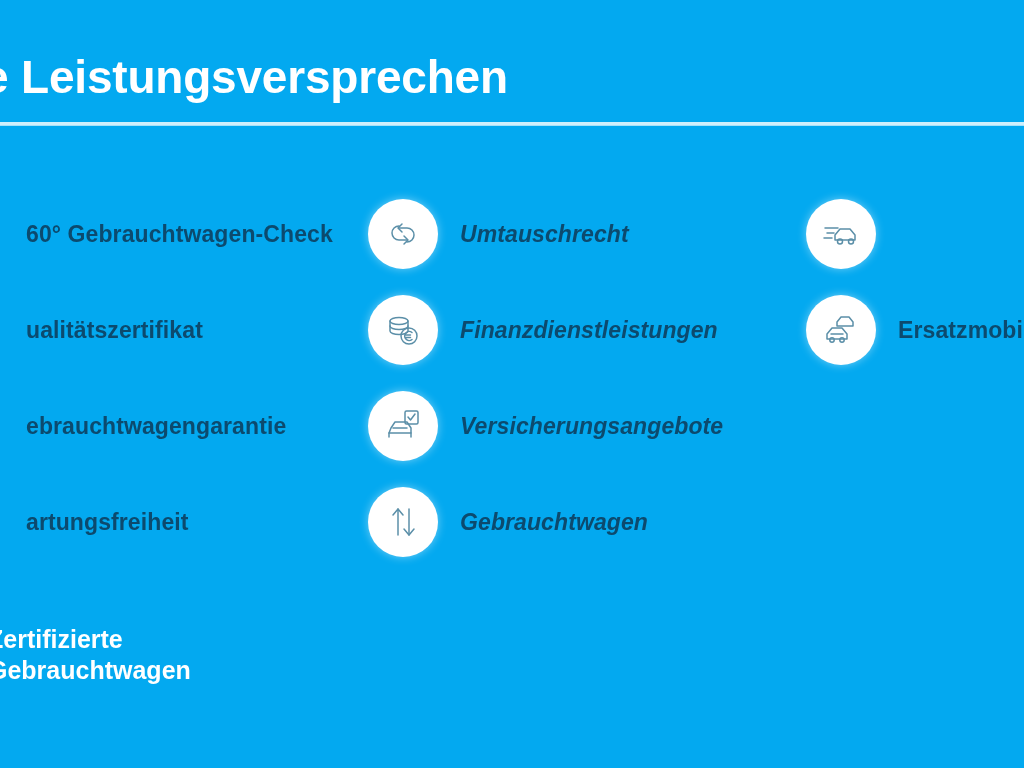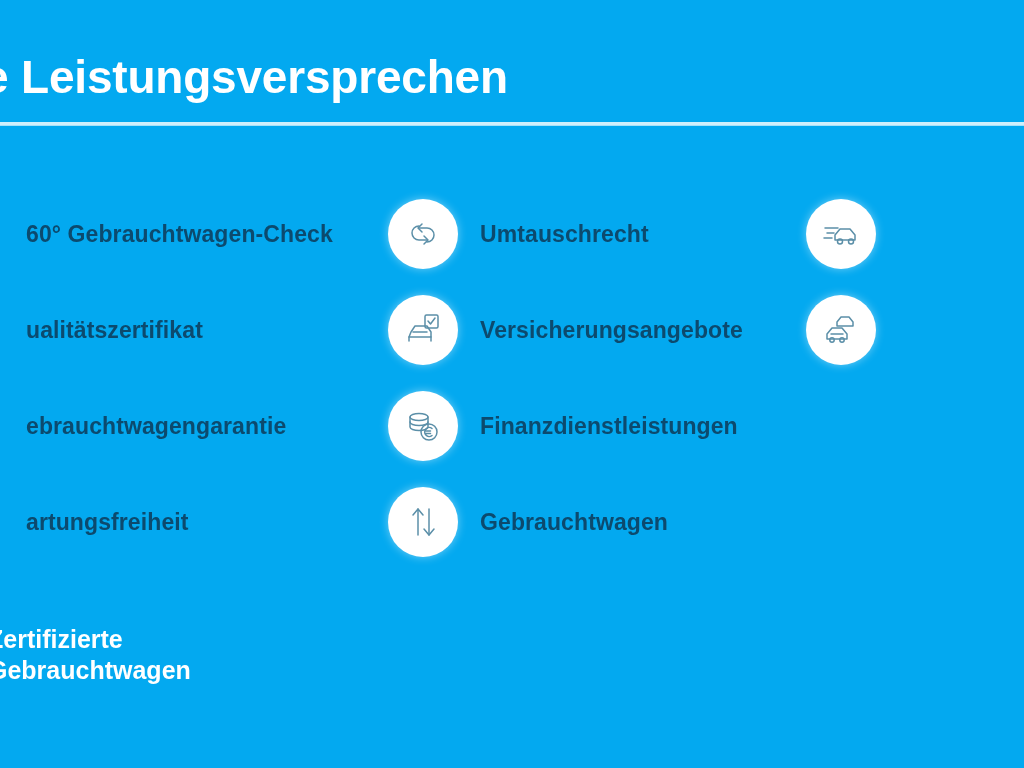"Umtauschrecht" .col-mid { font-style: none -> italic; left: 388px -> 368px }
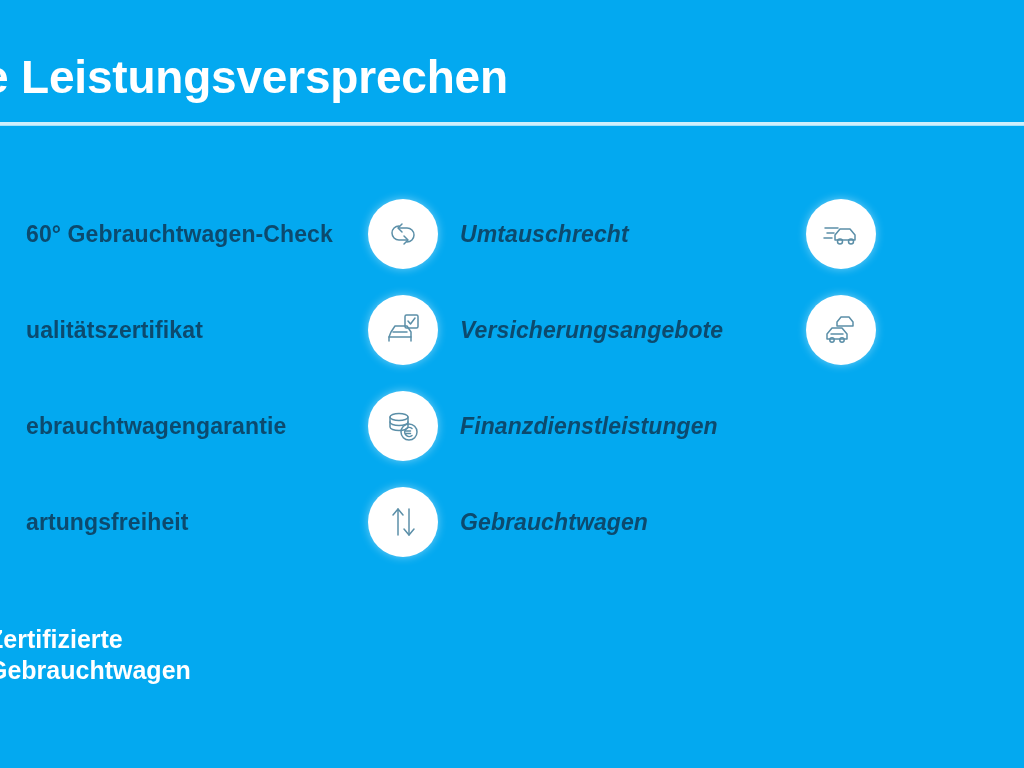"Ersatzmobi" span.feature-label { html: none -> <span>Ersatzmobi</span> }
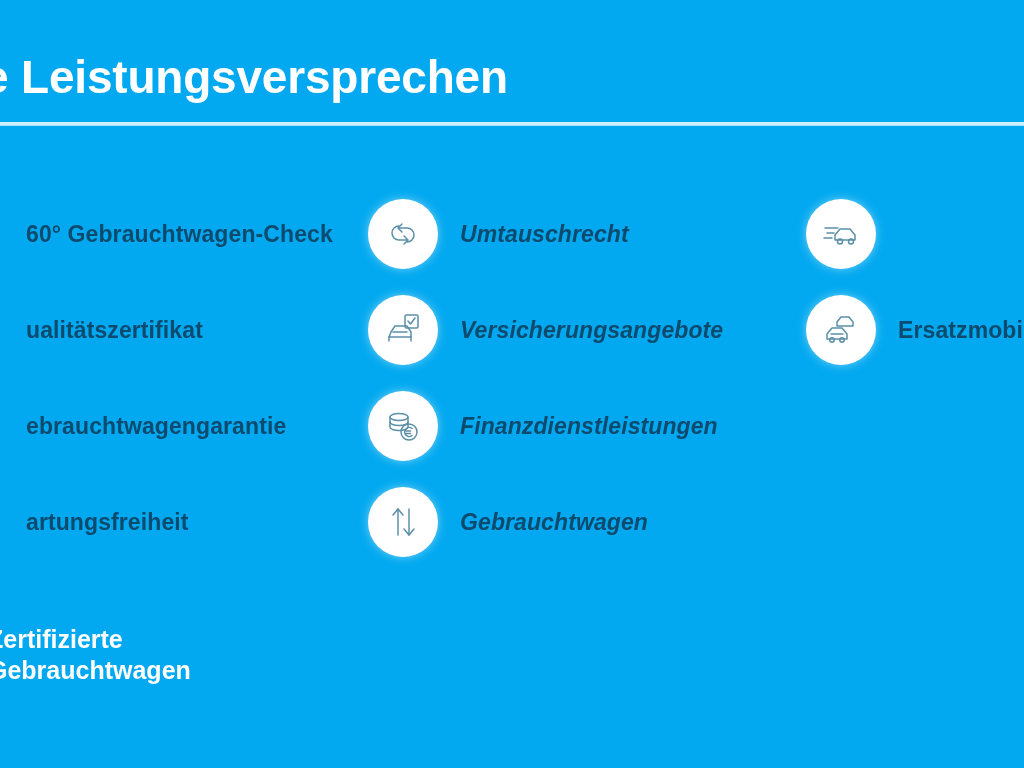"Versicherungsangebote" div.feature-row { order: before "Finanzdienstleistungen" -> after "Finanzdienstleistungen" }
